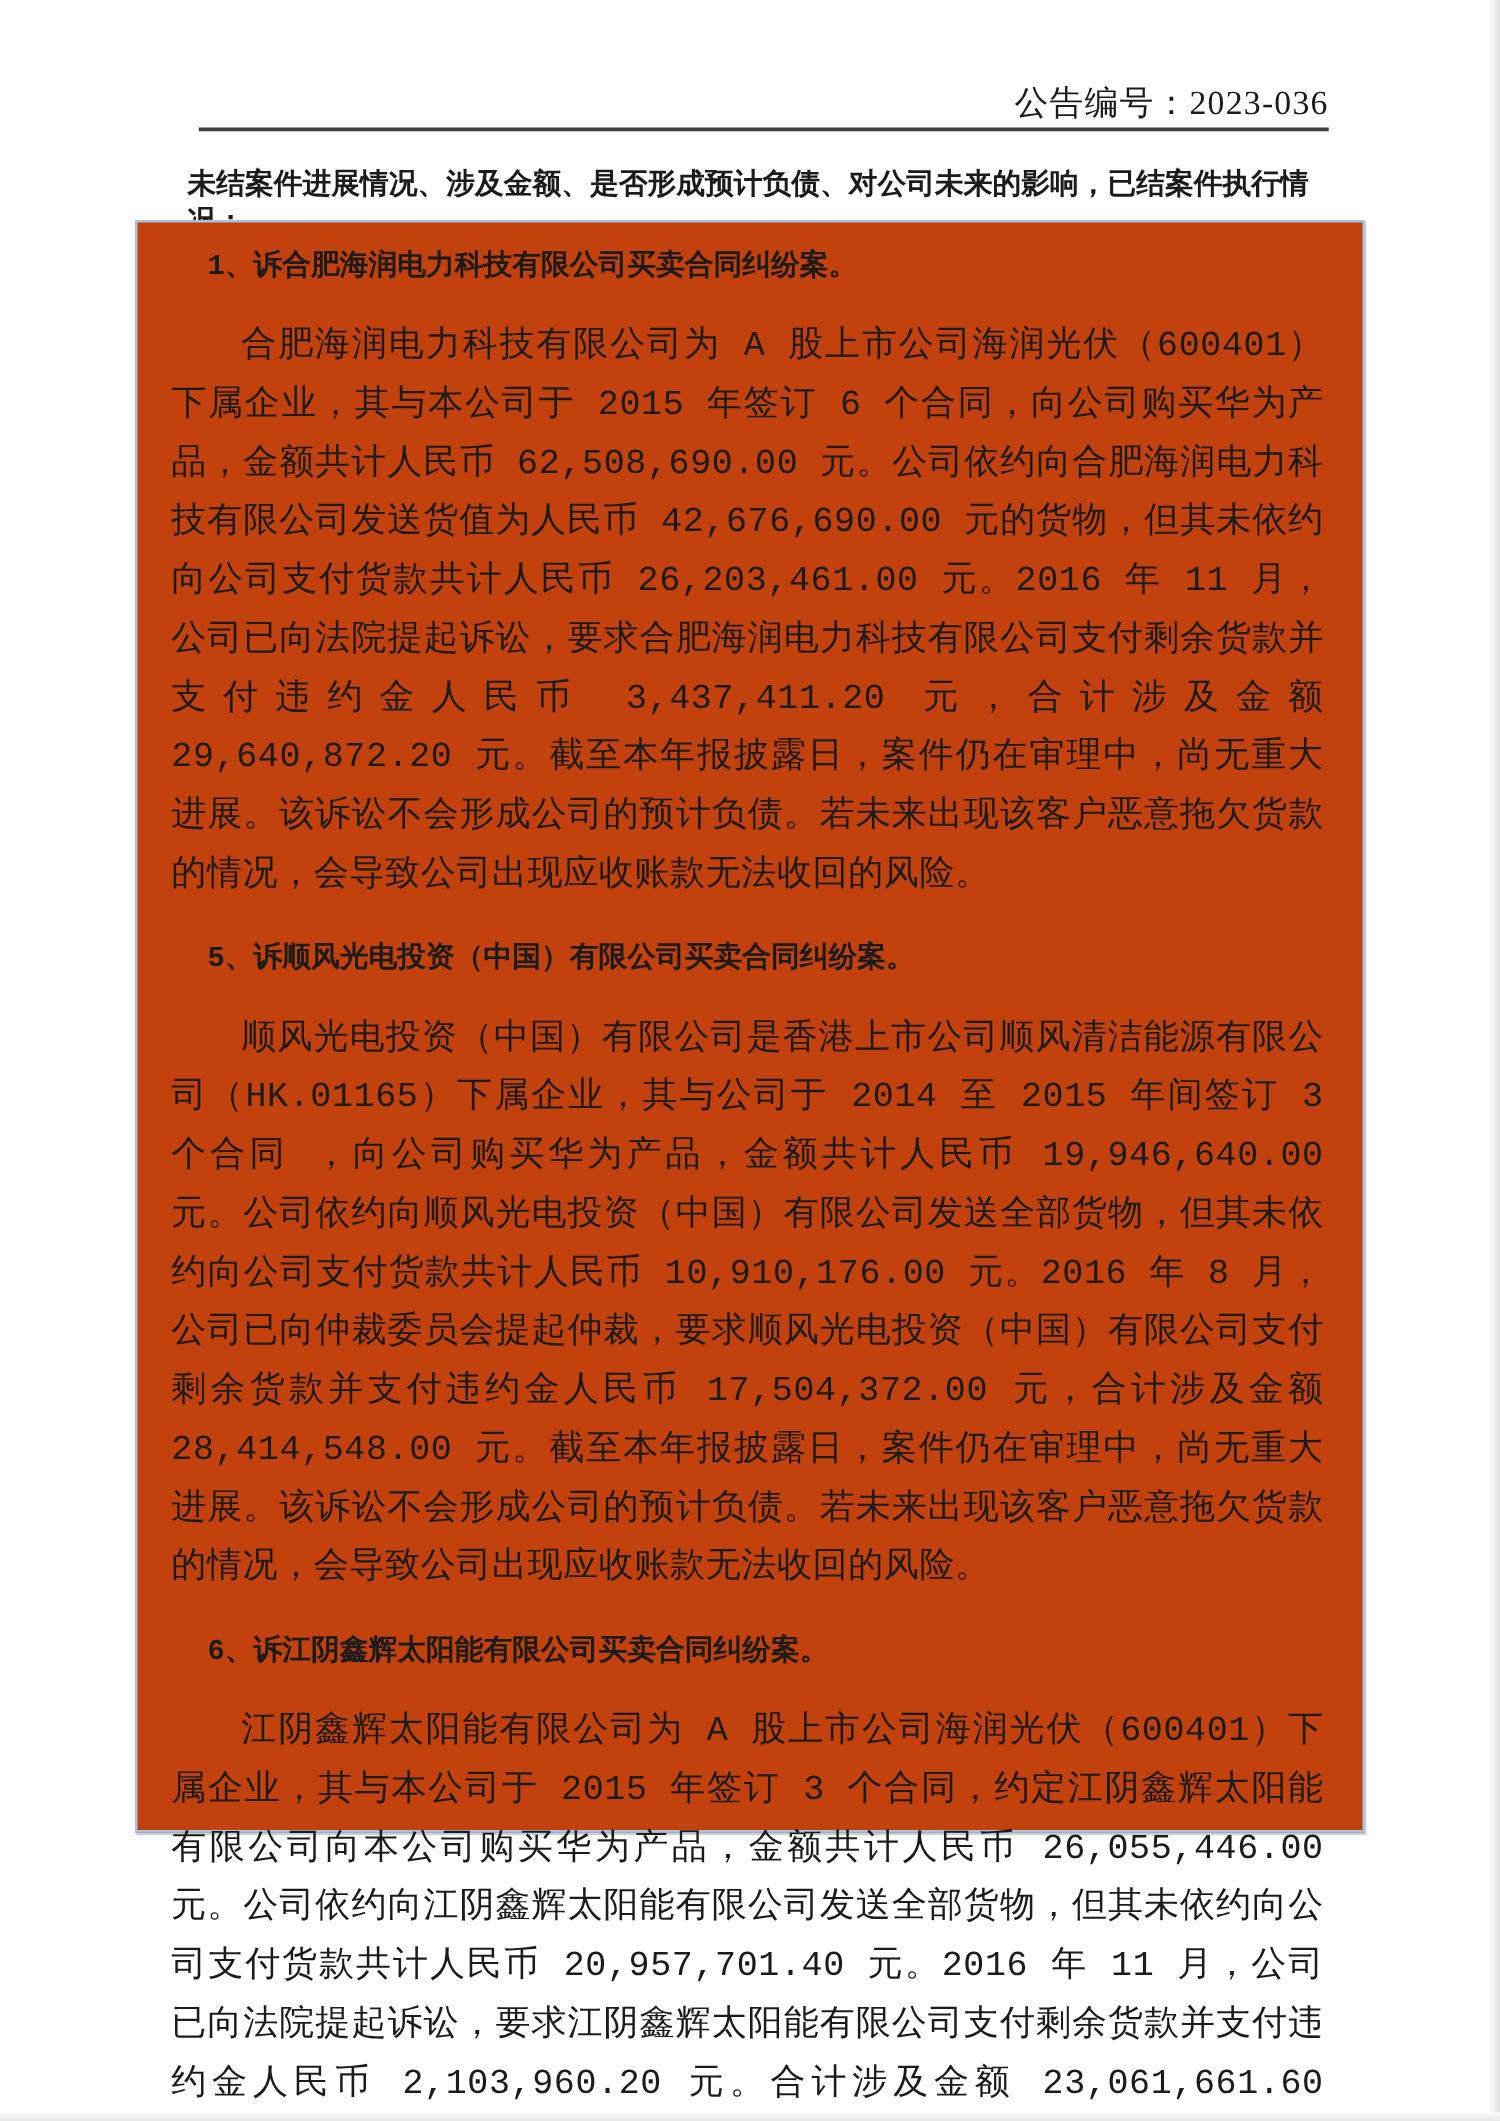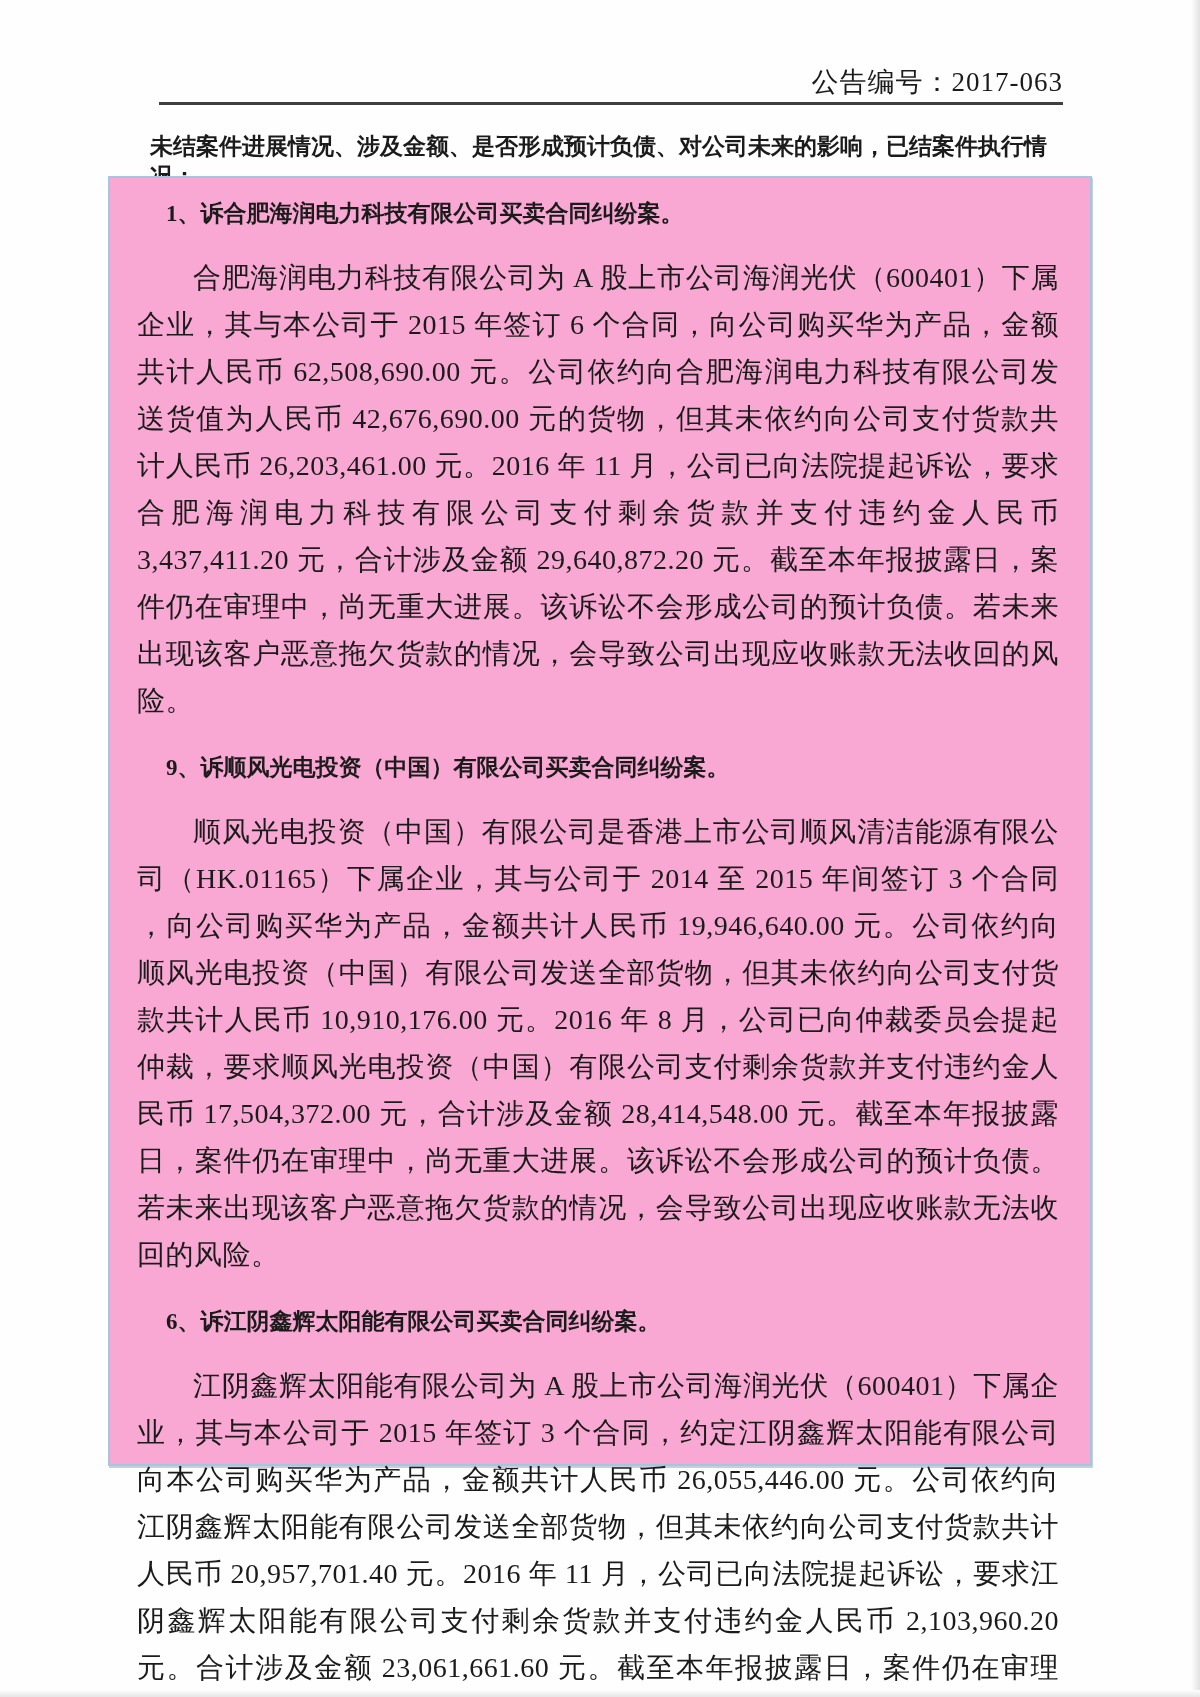"公告编号：2017-063" div.announcement-no { text: 2017-063 -> 2023-036 }
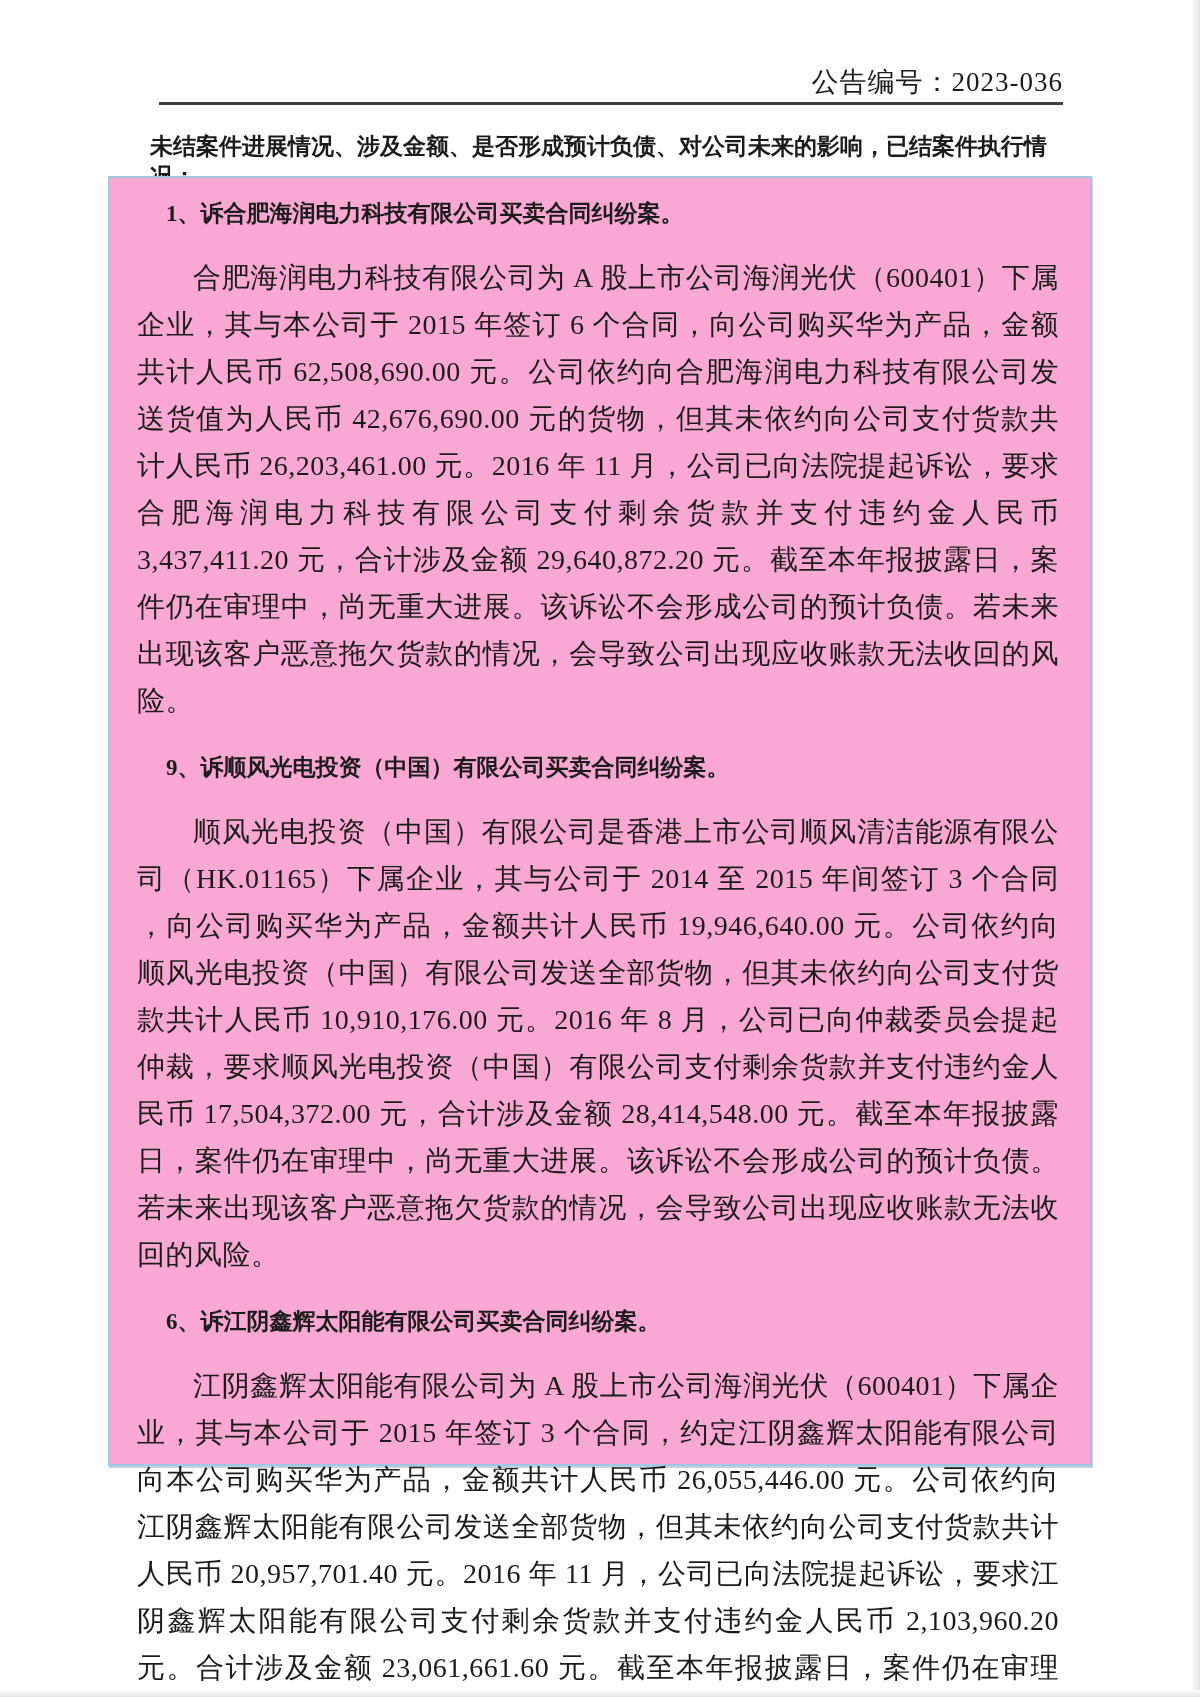"1、诉合肥海润电力科技有限公司买卖合同纠纷案。" .case-box { background: #f9a8d4 -> #c2410c; font-family: none -> Liberation Mono, monospace }
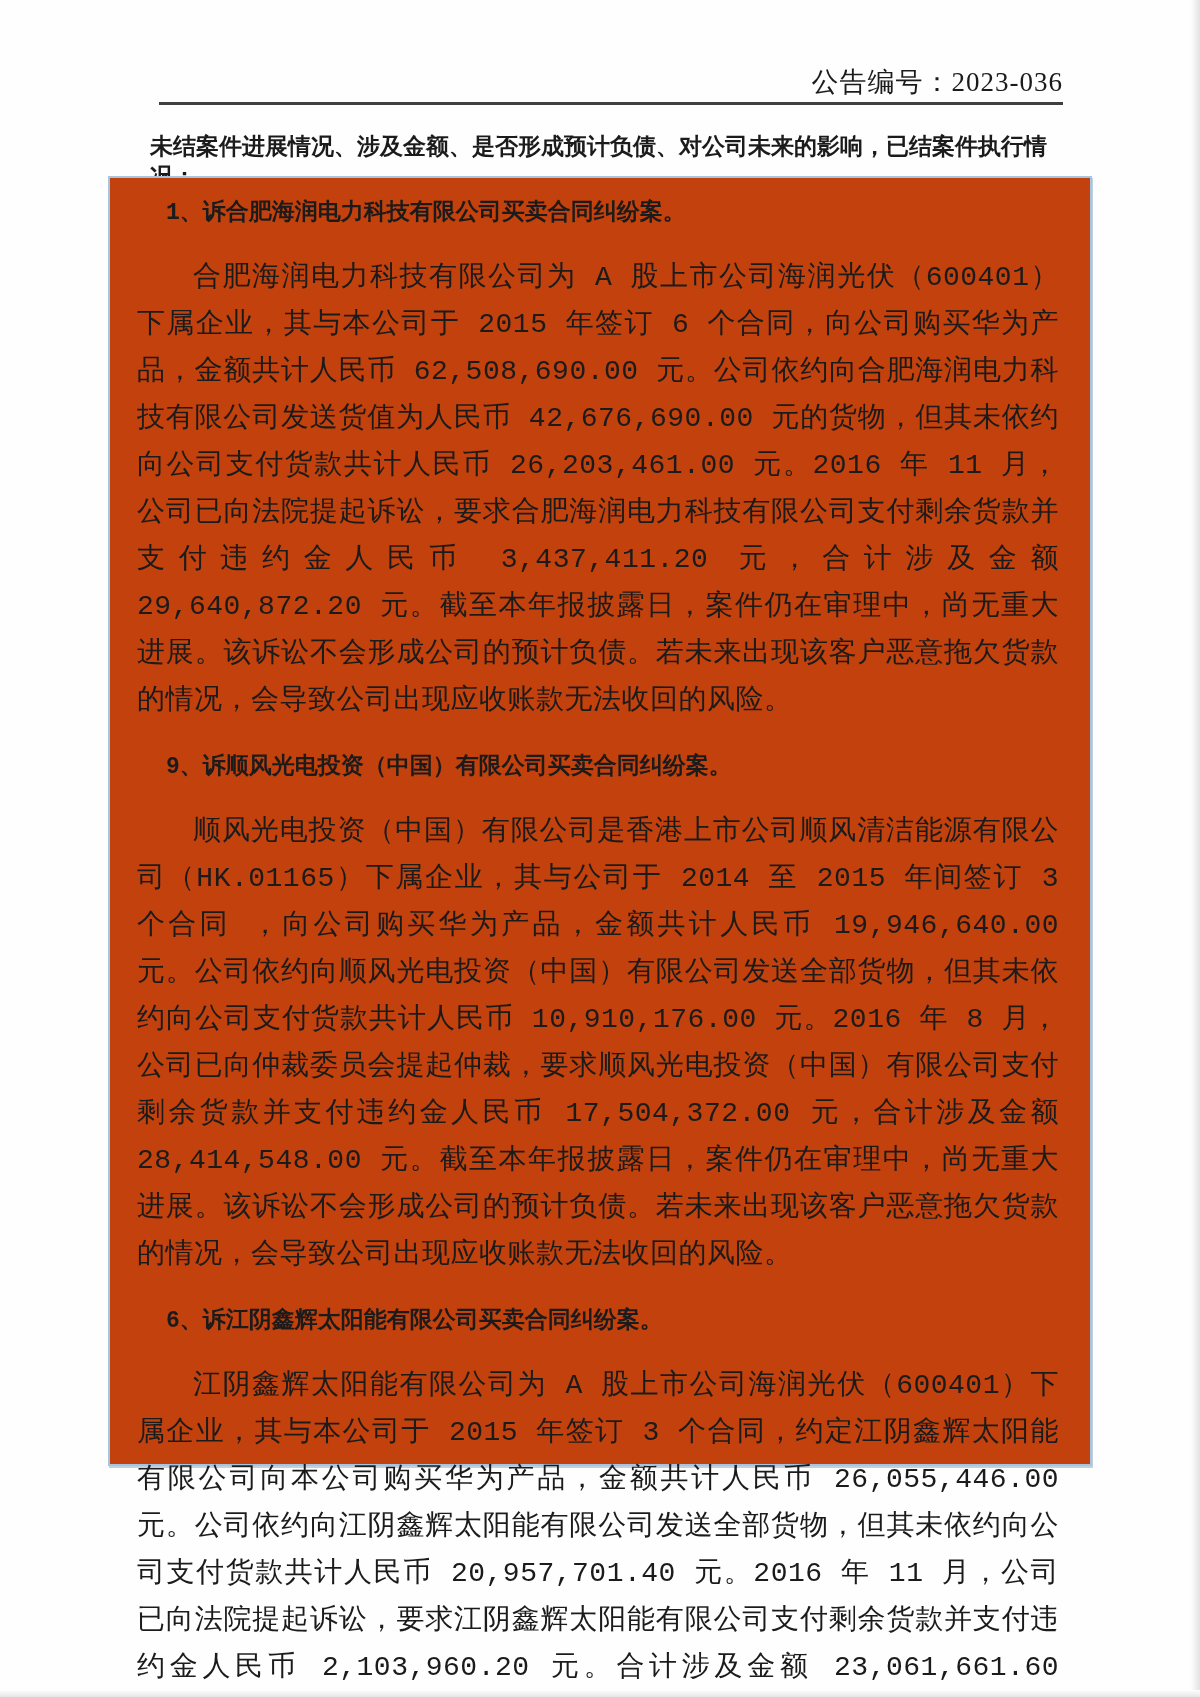"9、诉顺风光电投资（中国）有限公司买卖合同纠纷案。" h3 { text: 9 -> 5 }
